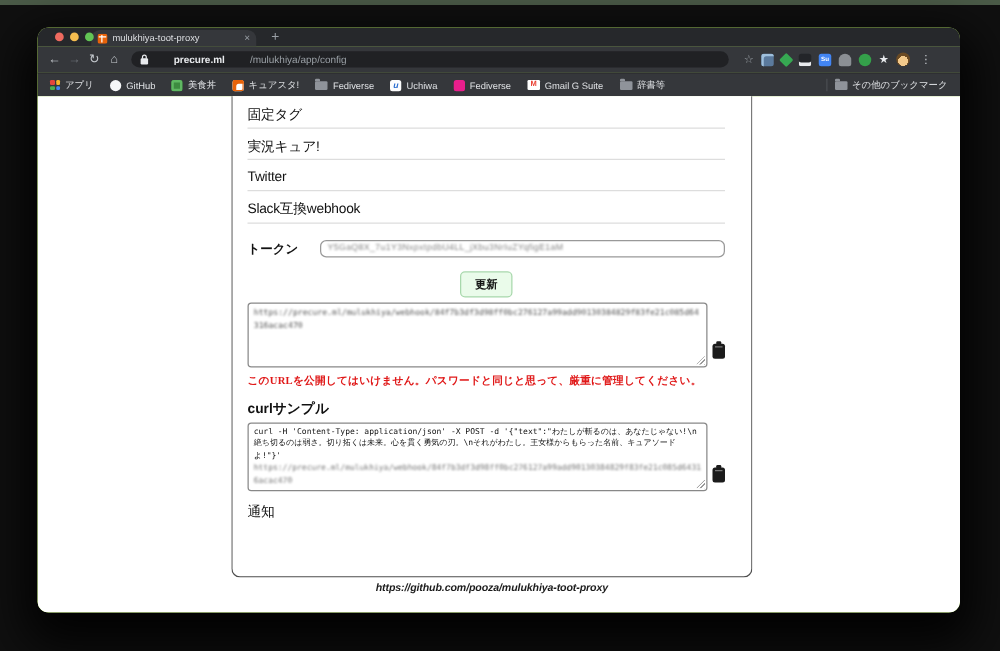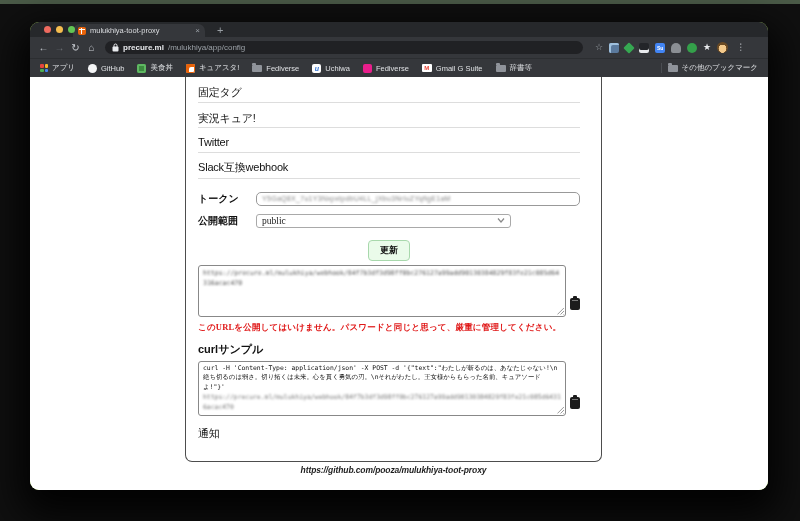"precure.ml" .urlbar { gap: 4px -> 20px }
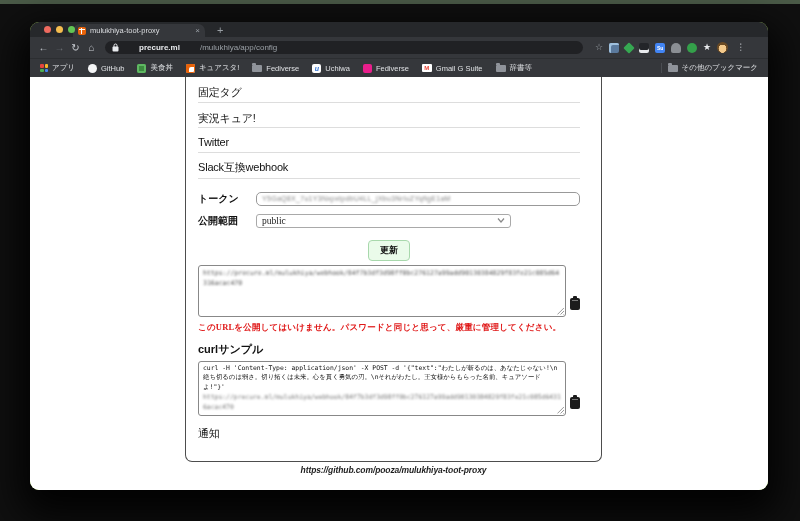"公開範囲" div.form-row { html: <div> <span>公開範囲</span> <div> <span>public</span> <svg> <path></path> </svg> </div> </div> -> none }
